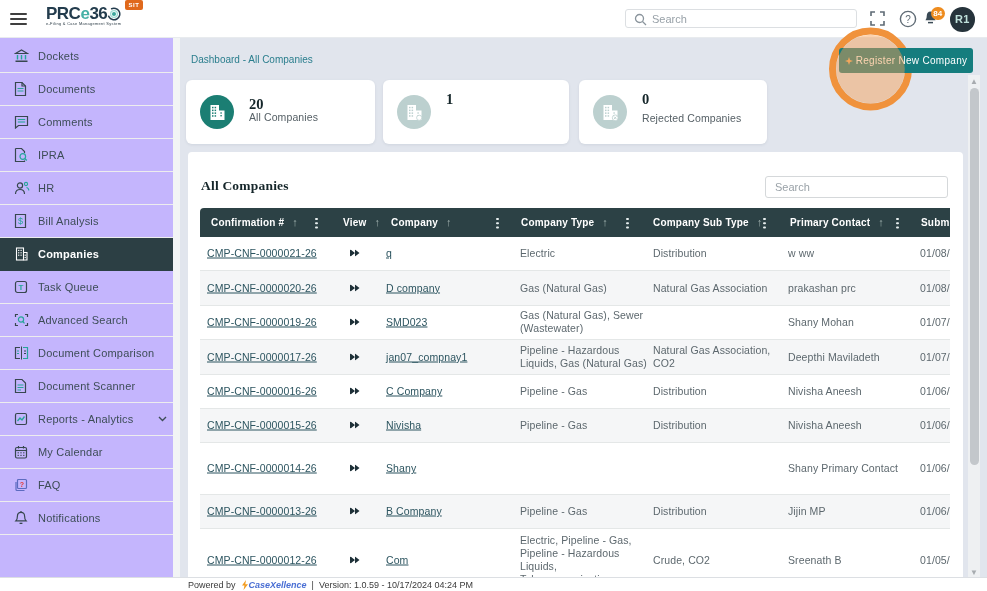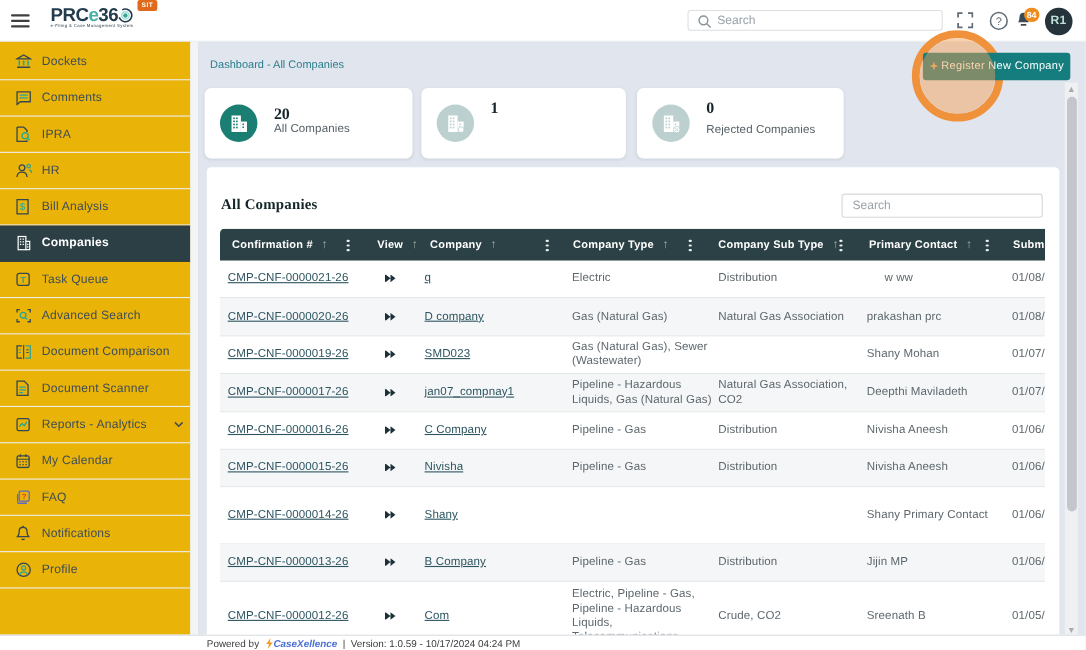"Dockets" #side { background: #eab308 -> #c4b5fd }
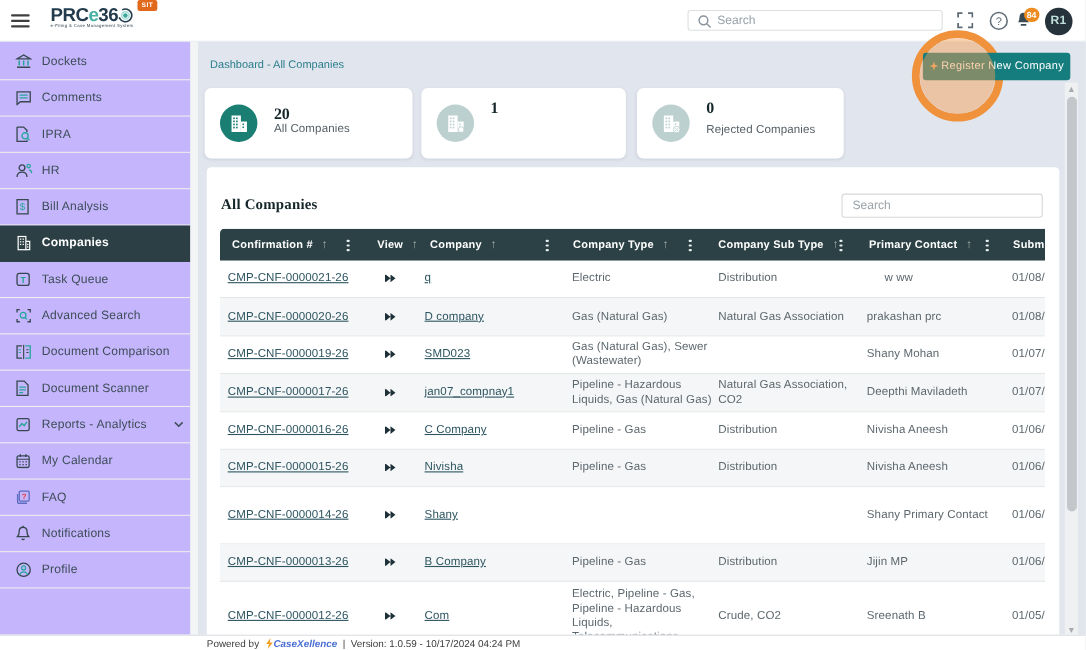"Documents" div.sitem { html: none -> <div> <svg> <path></path> <path></path> <line></line> <line></line> </svg> <span>Documents</span> </div> }
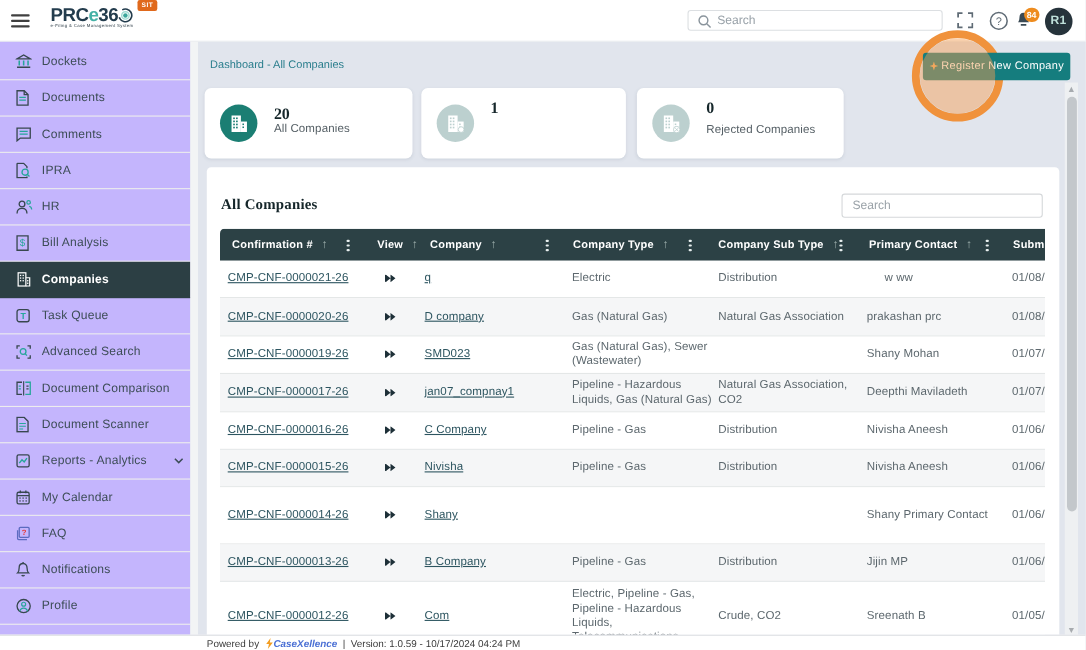"w ww" span.cell { left: 604px -> 588px }
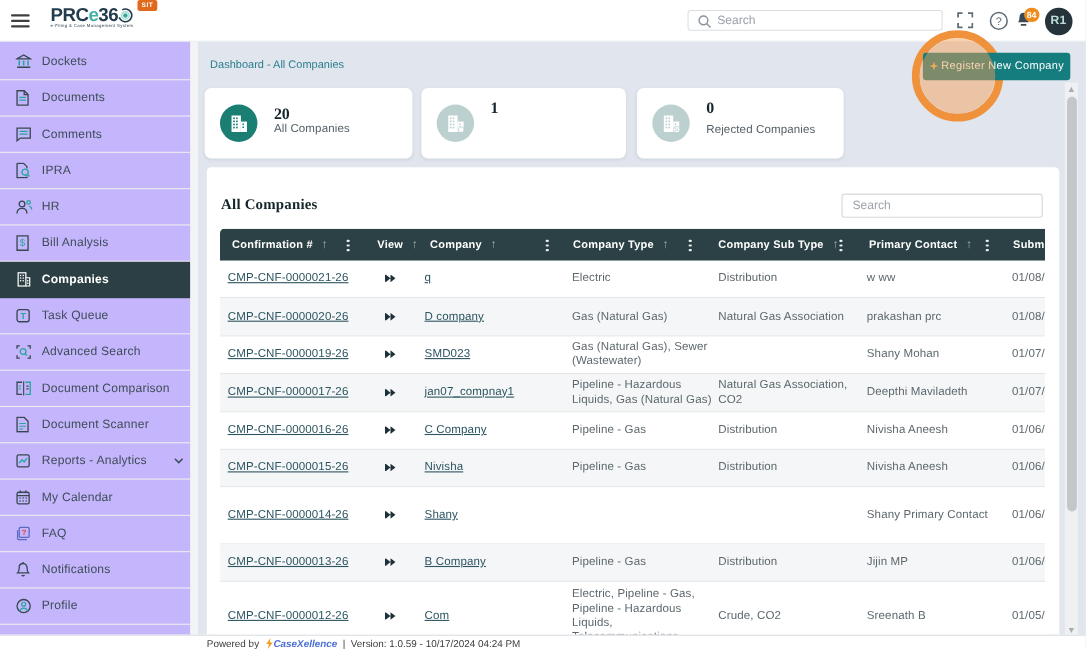"Profile" div.sitem { html: <div> <svg> <circle></circle> <circle></circle> <path></path> </svg> <span>Profile</span> </div> -> none }
